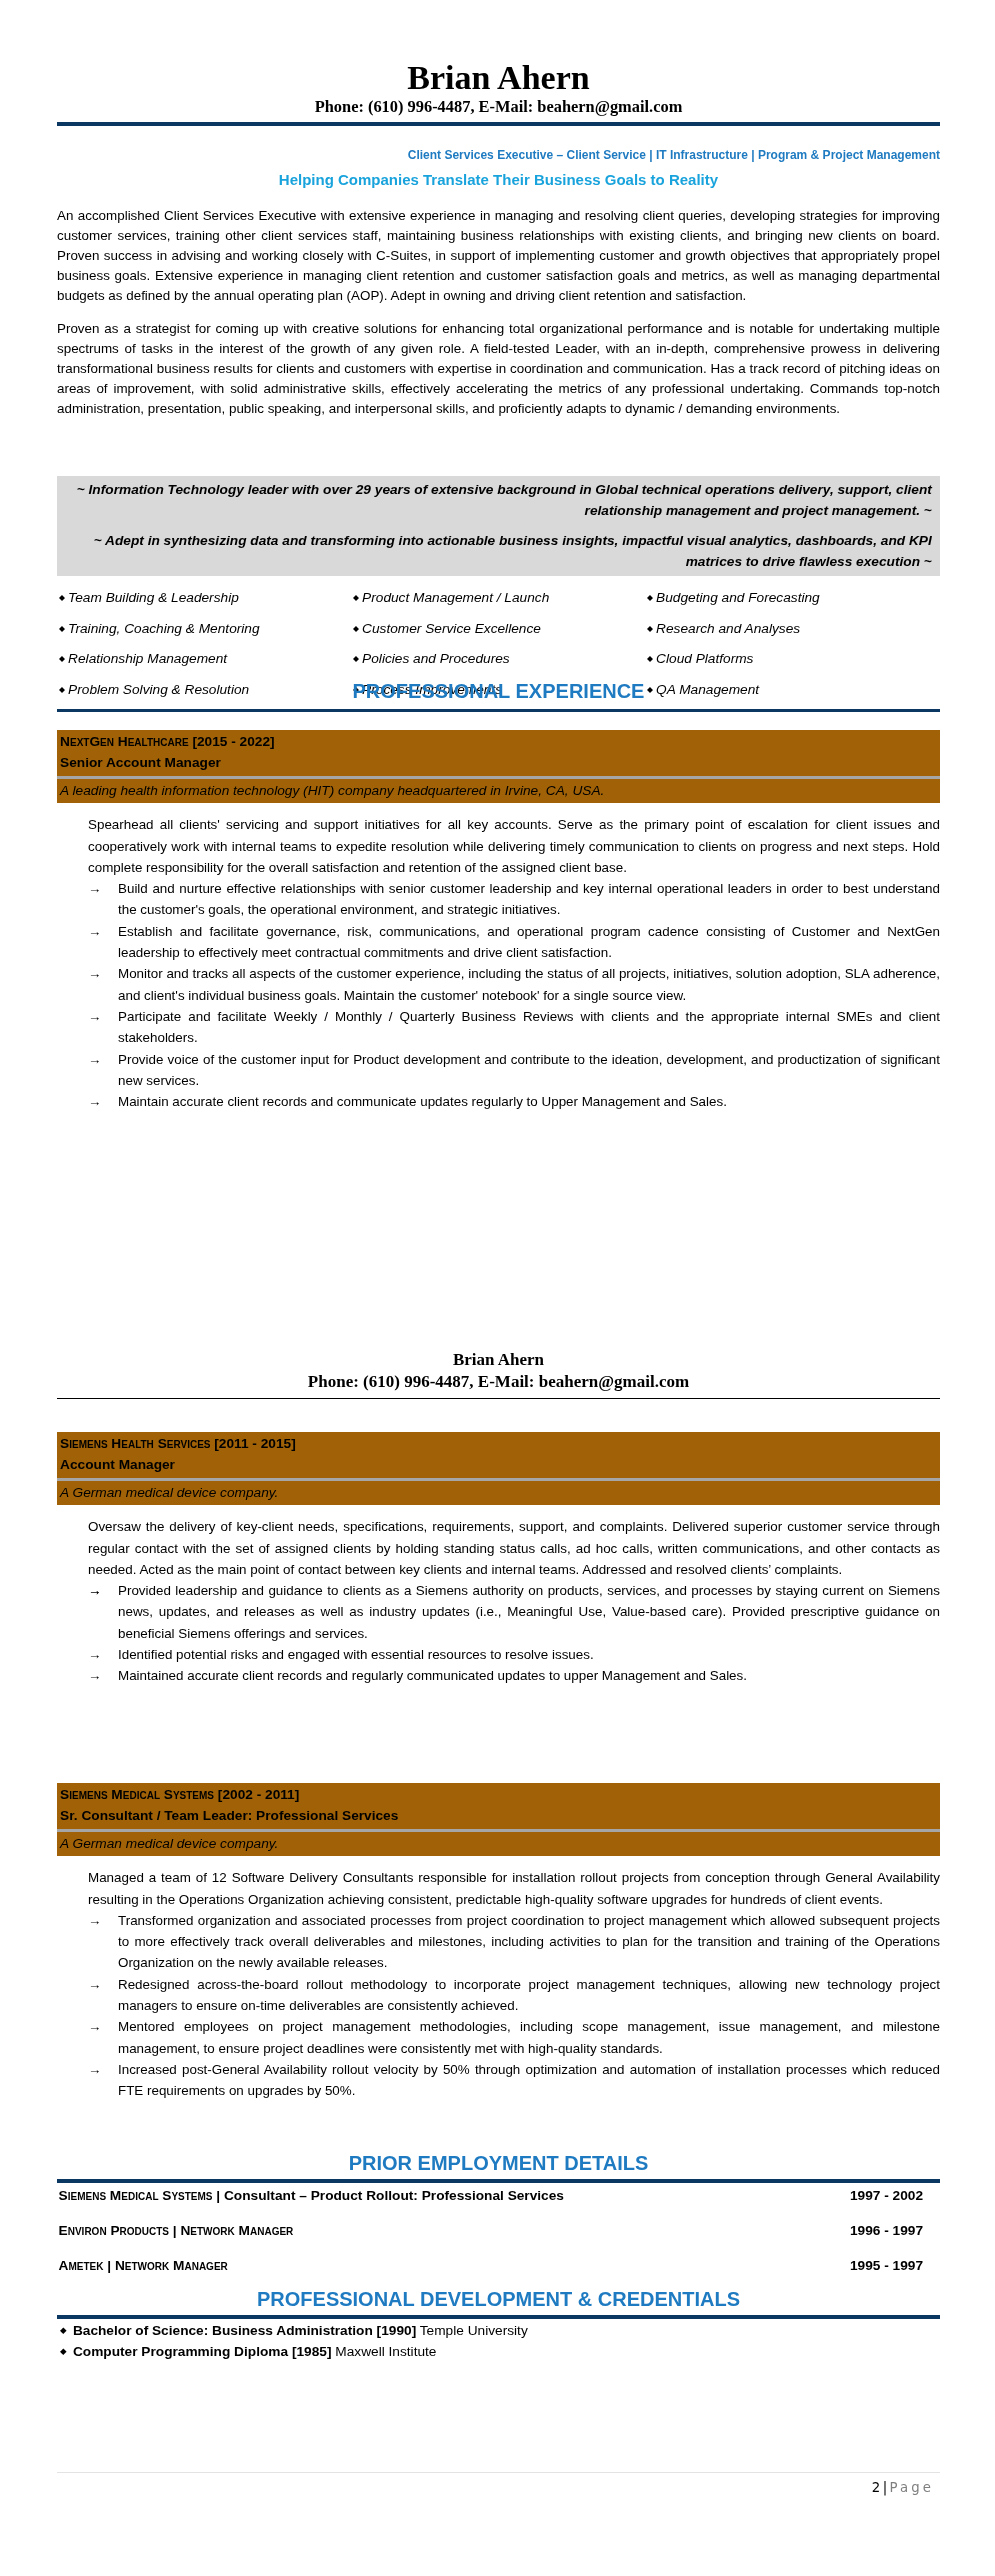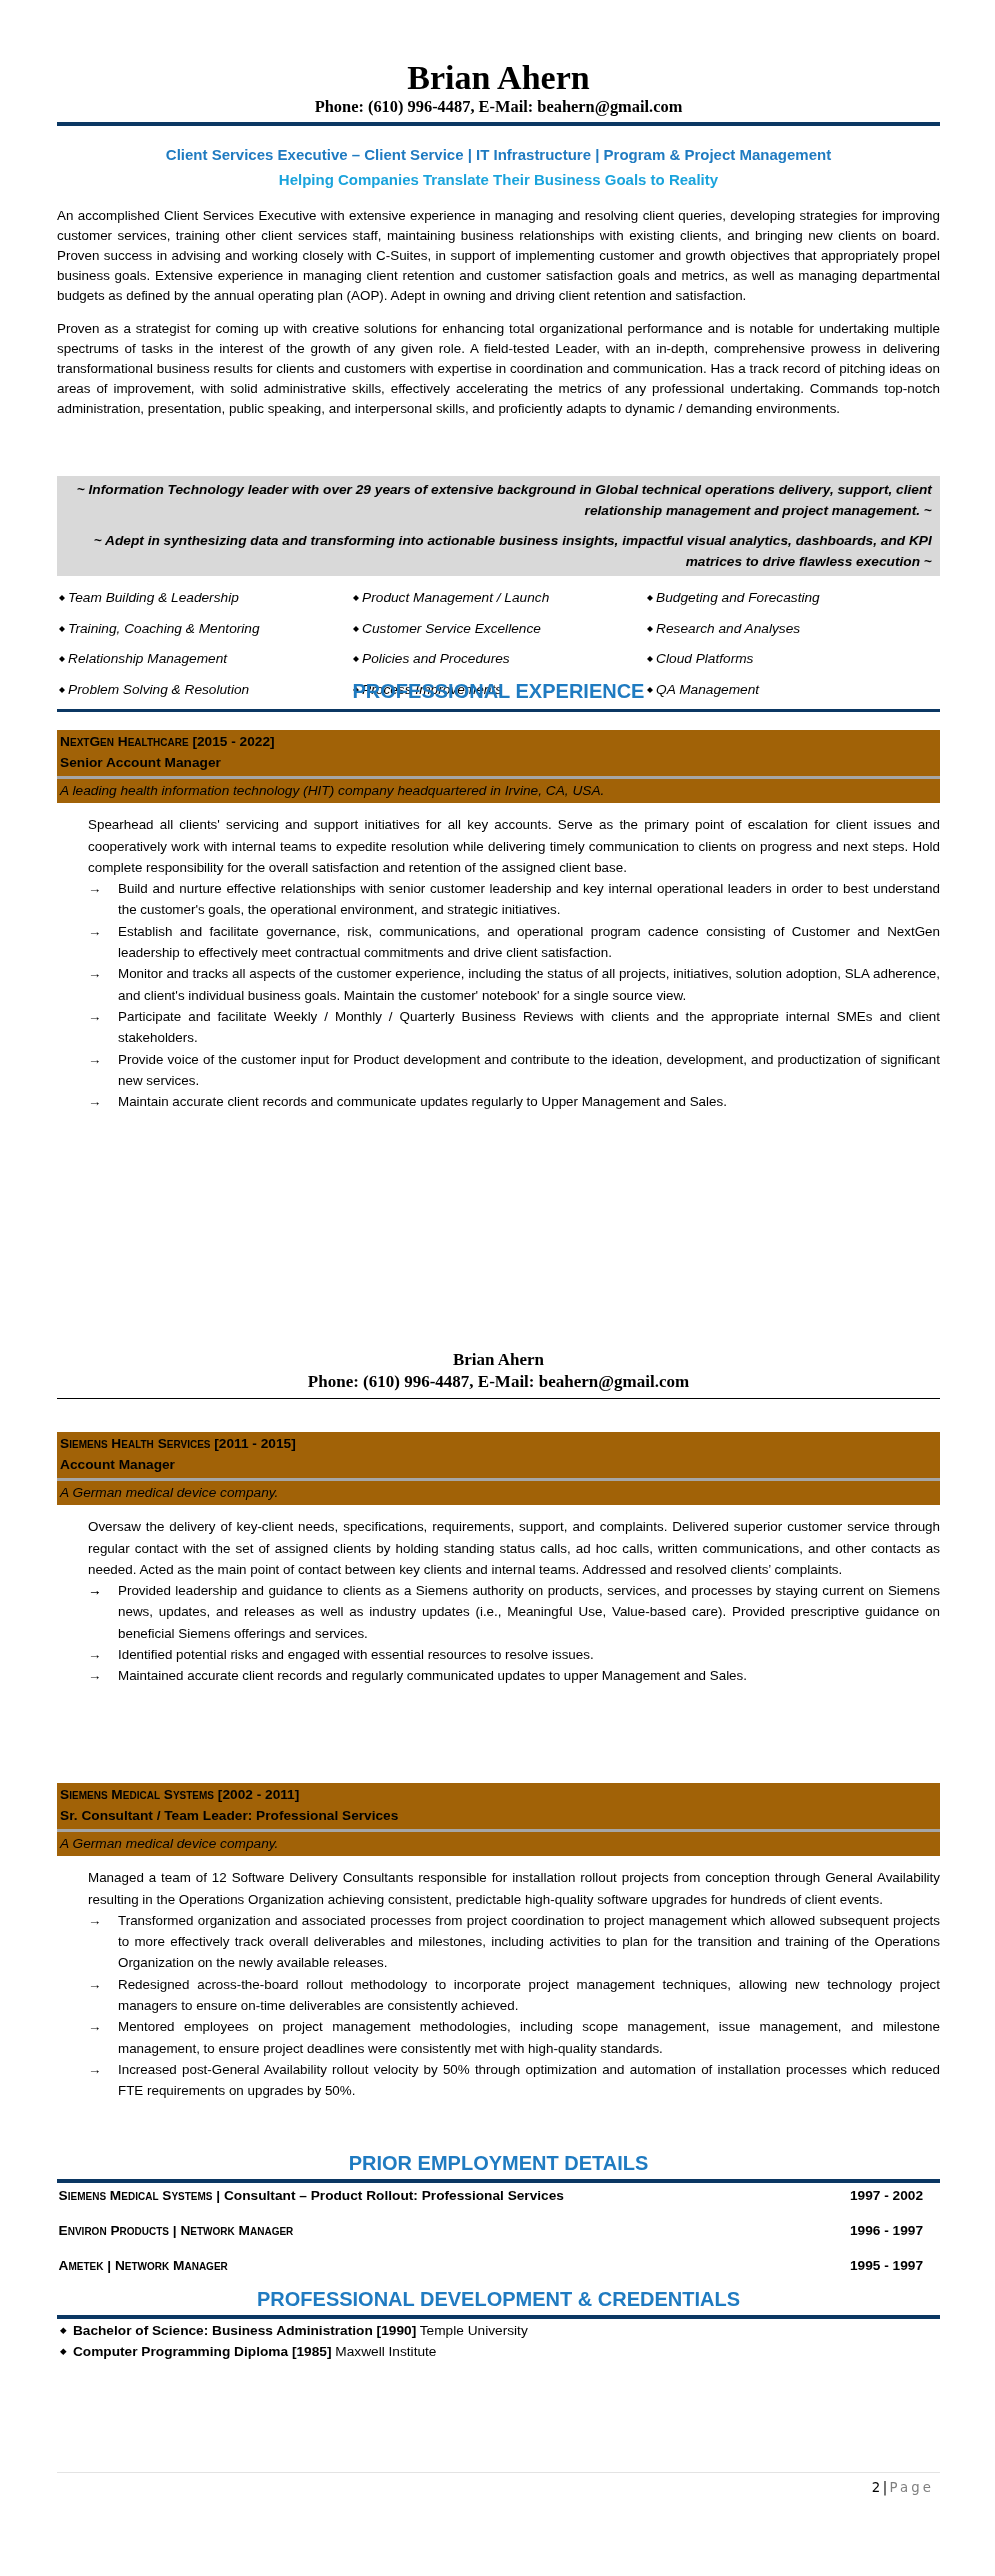"Client Services Executive – Client" .headline { font-size: 15px -> 12px; text-align: center -> right }
